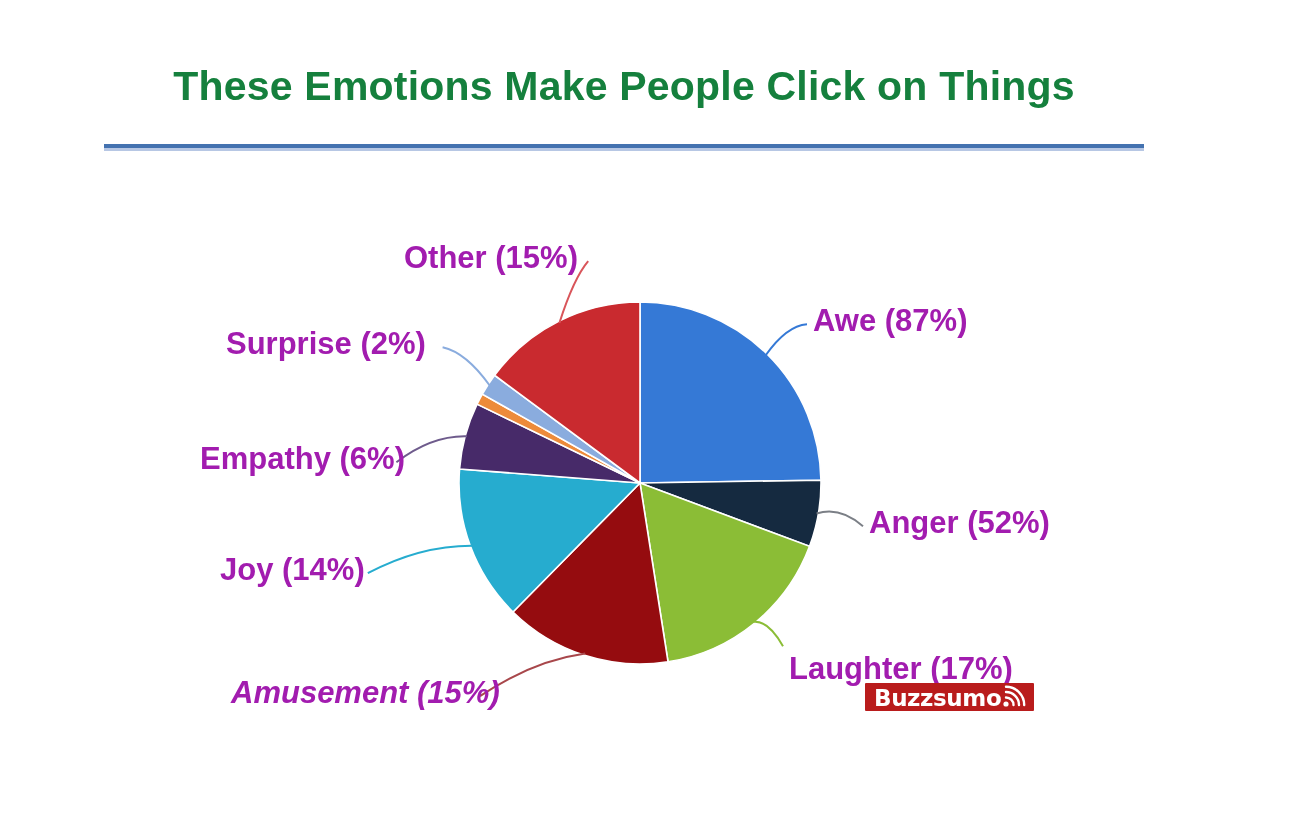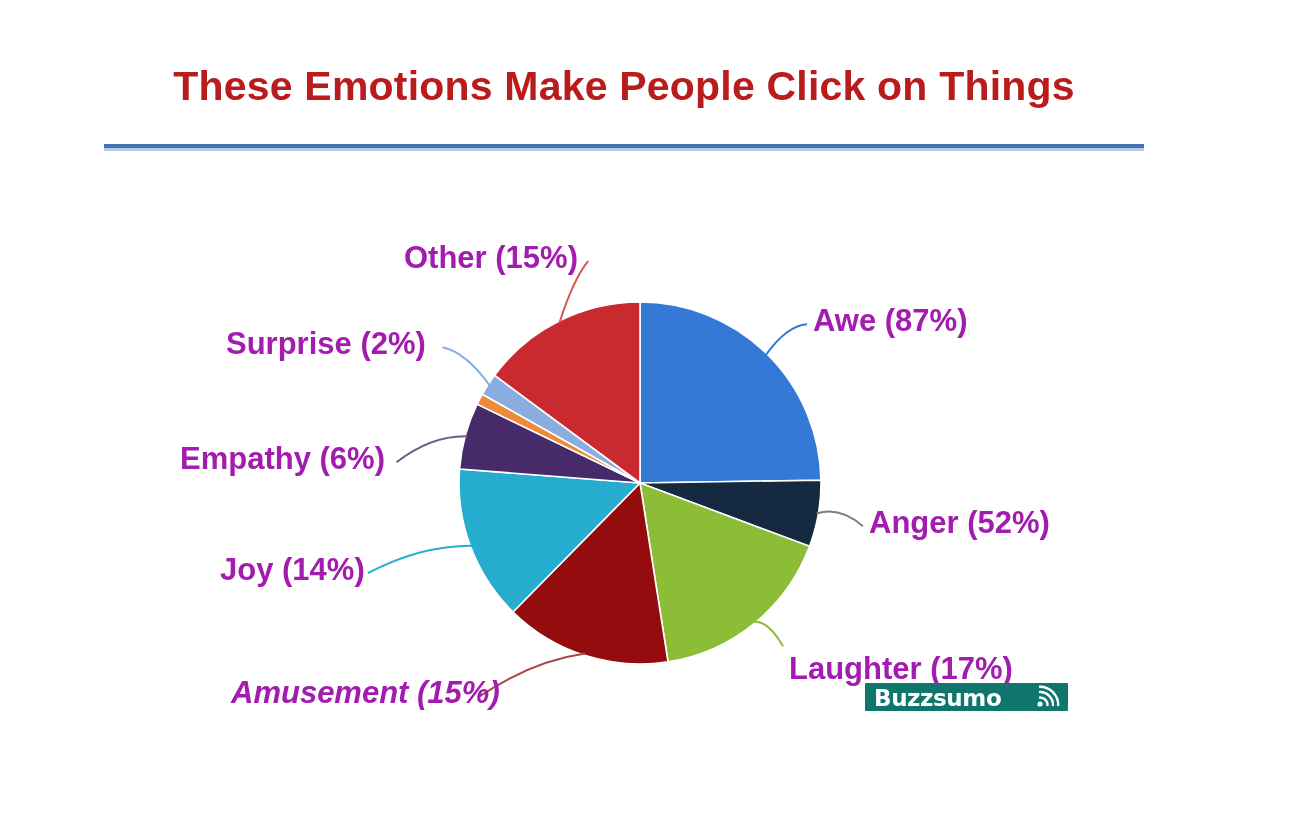"These Emotions Make People Click" #title { color: #b91c1c -> #15803d }
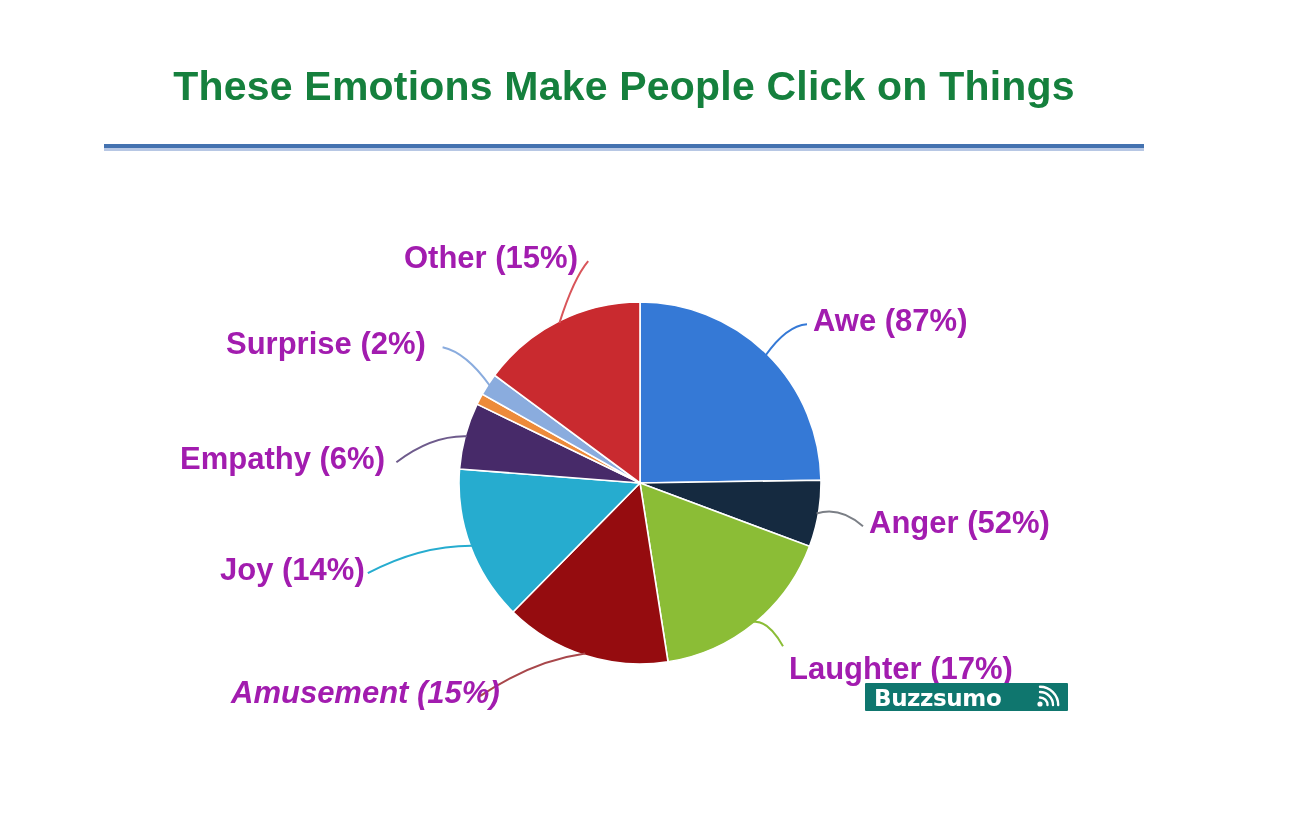"Empathy (6%)" div.dlabel { left: 180px -> 200px }
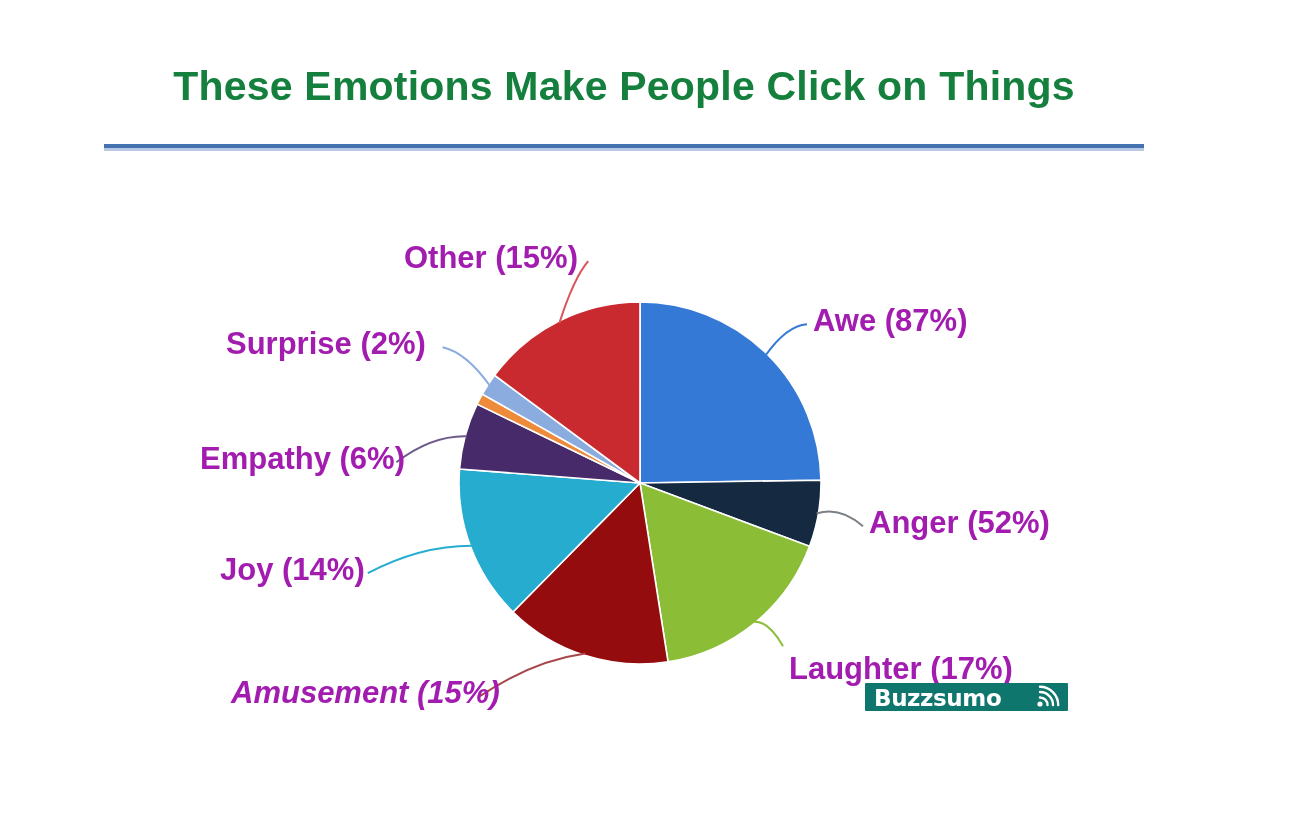"Buzzsumo" #logo { background: #0f766e -> #b91c1c; padding-left: 34px -> none }
